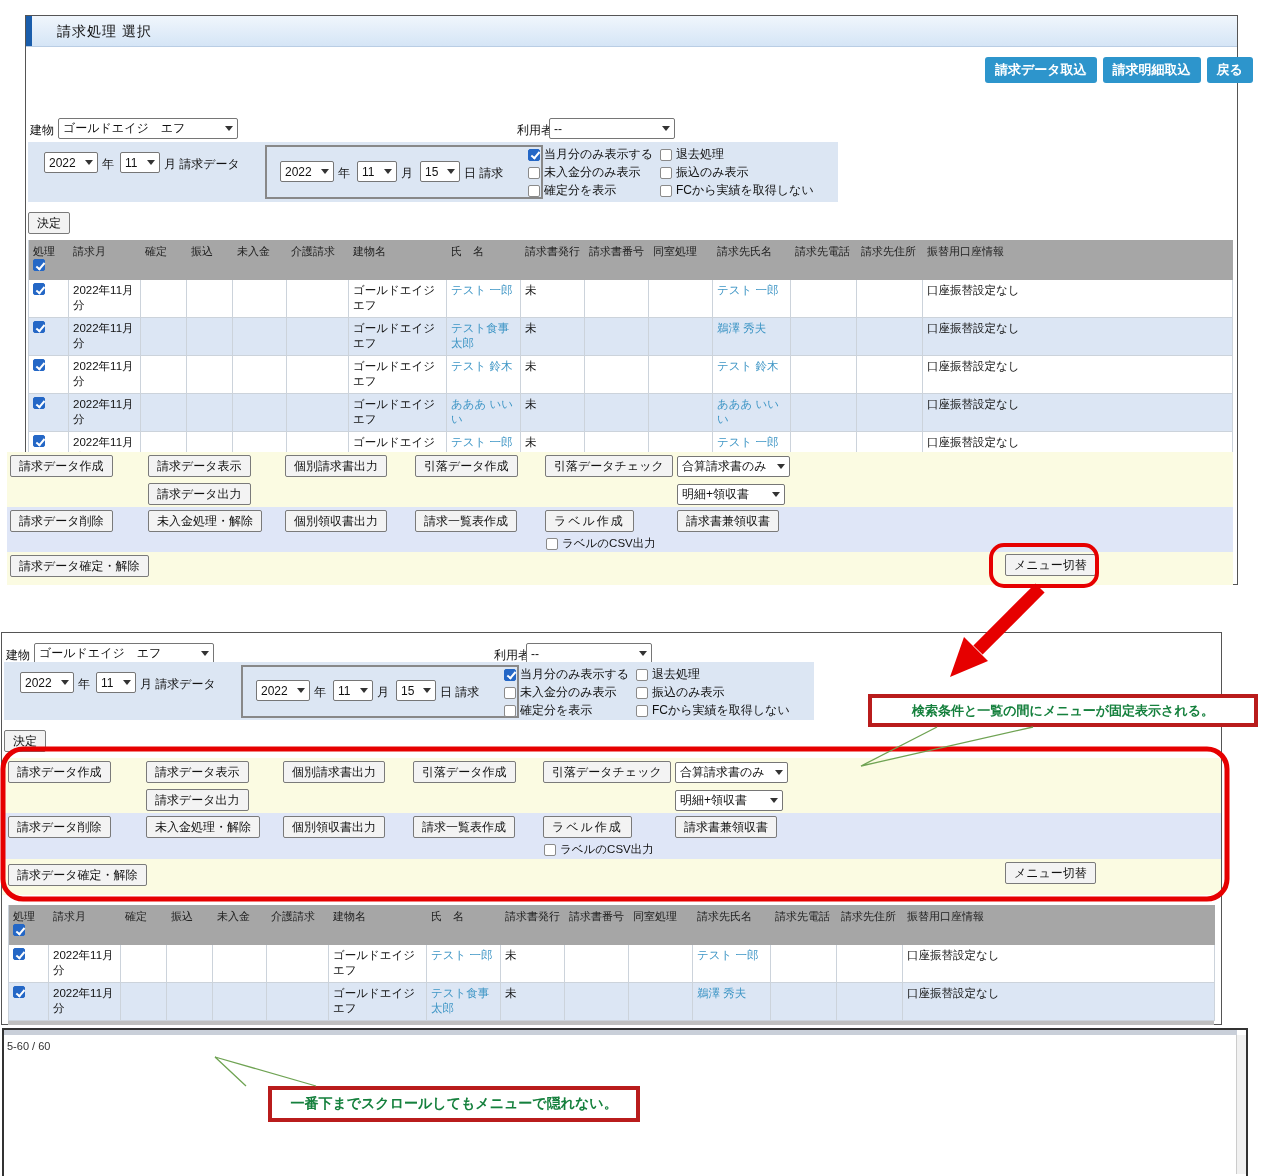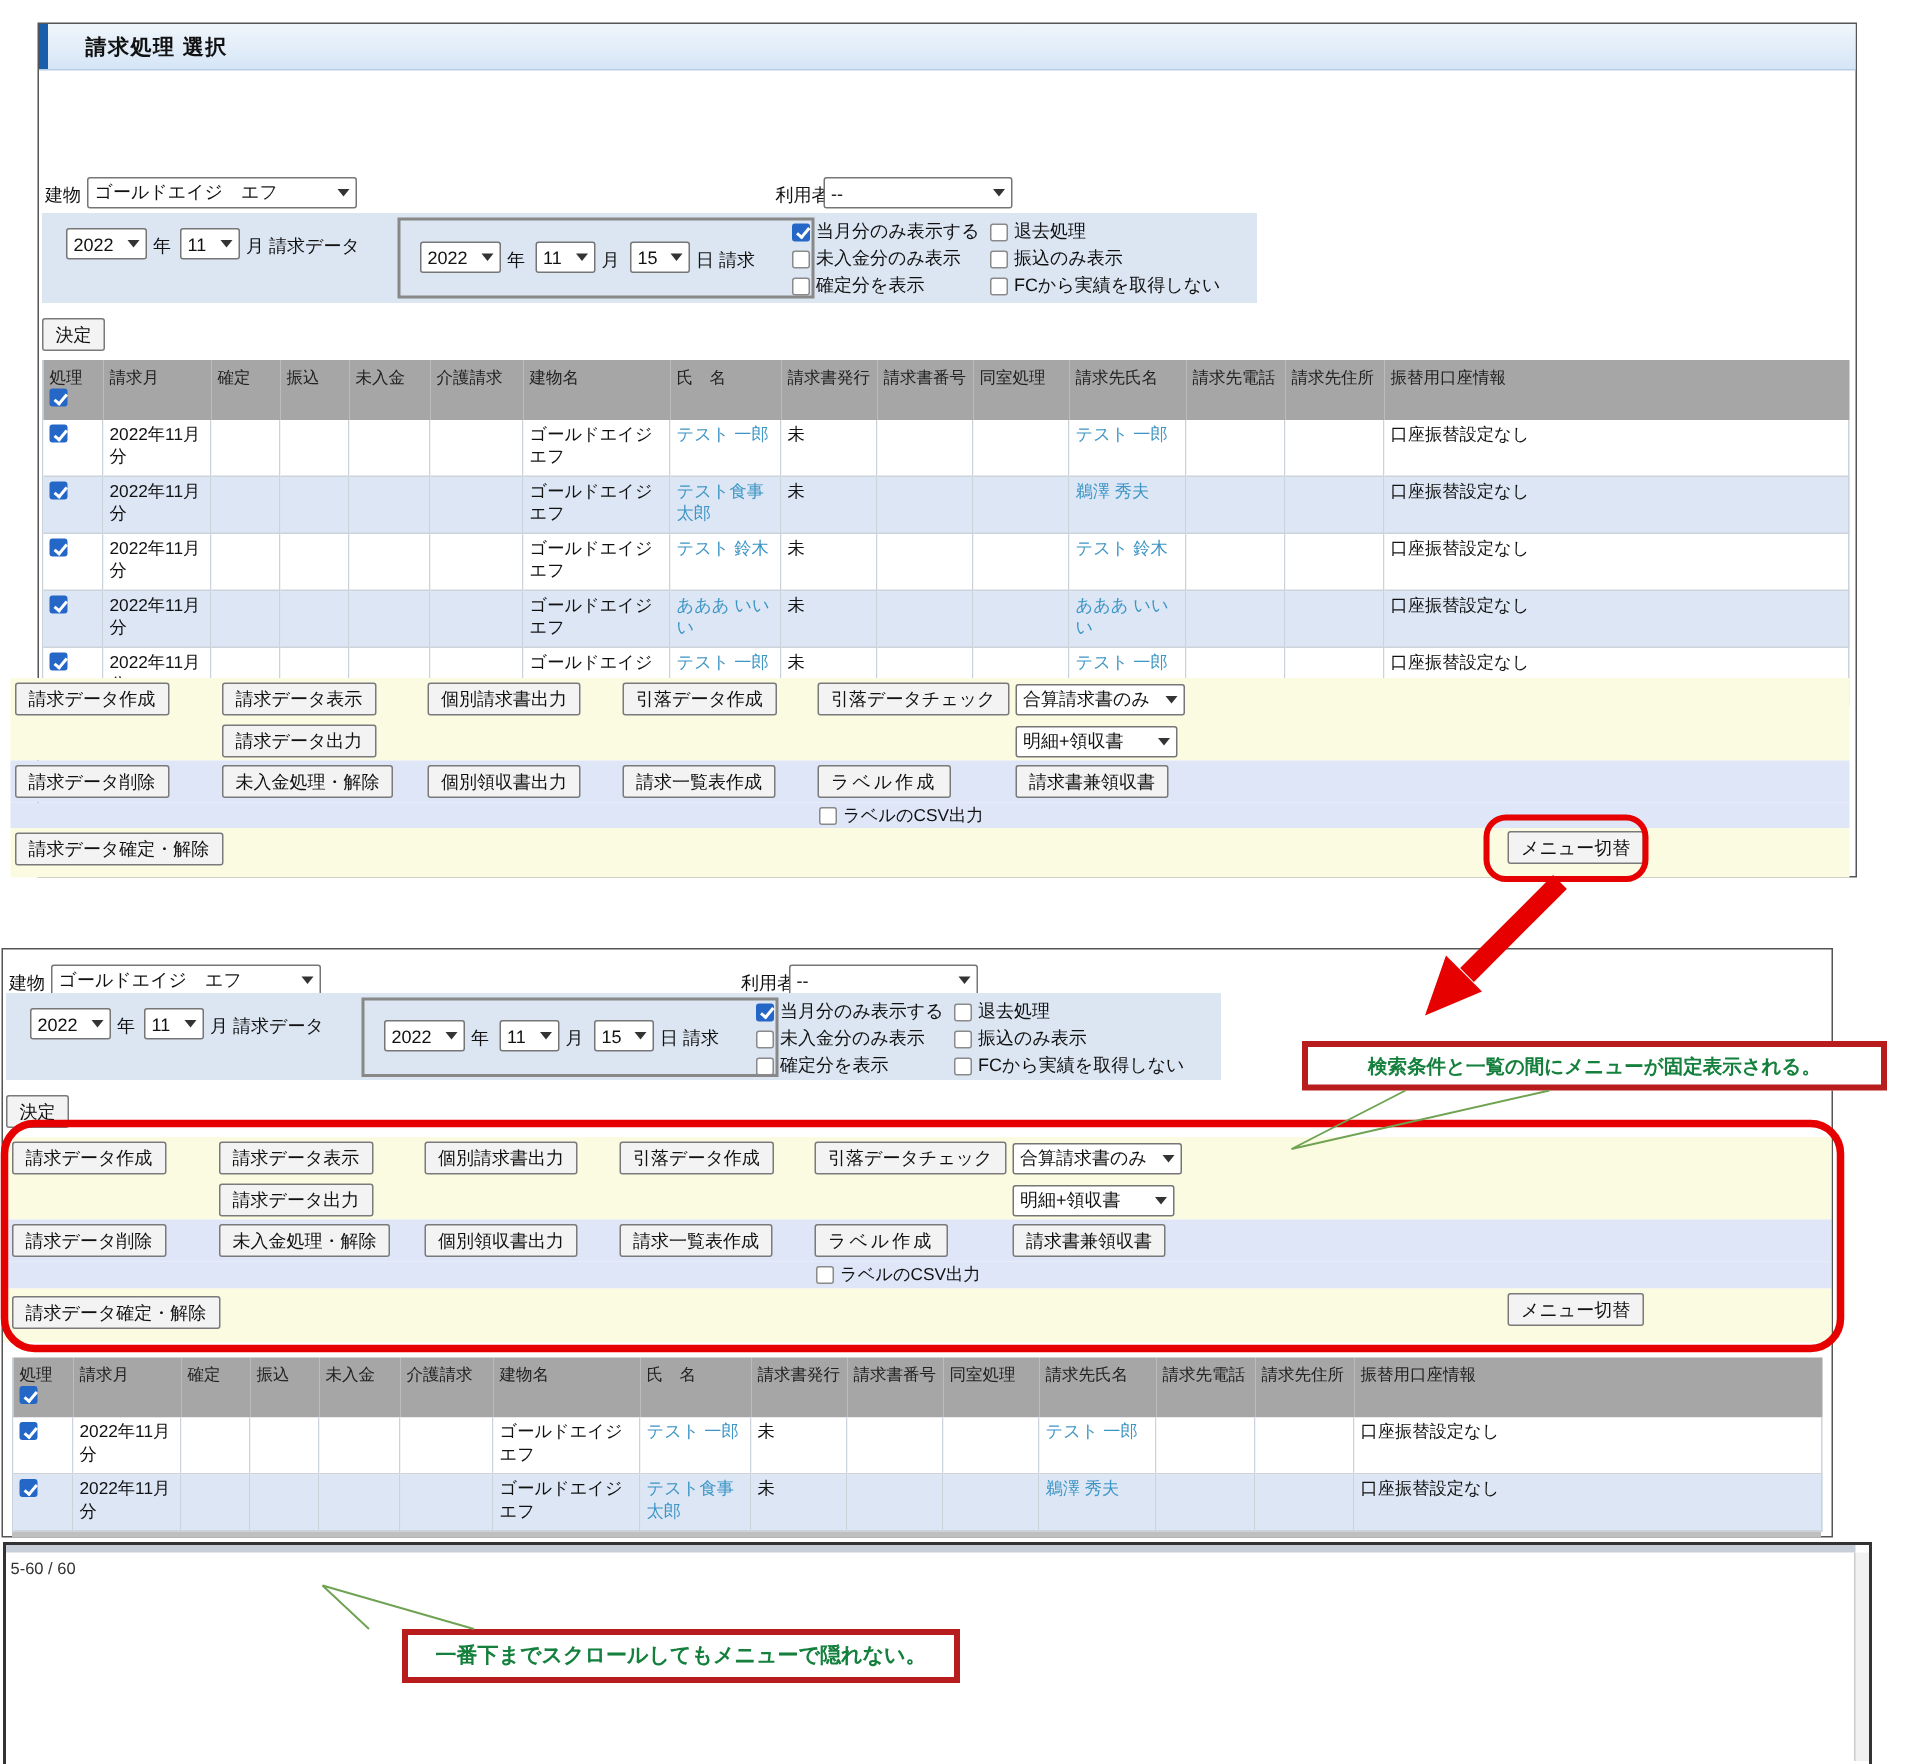"請求処理 選択" .title-text { font-weight: bold -> normal }
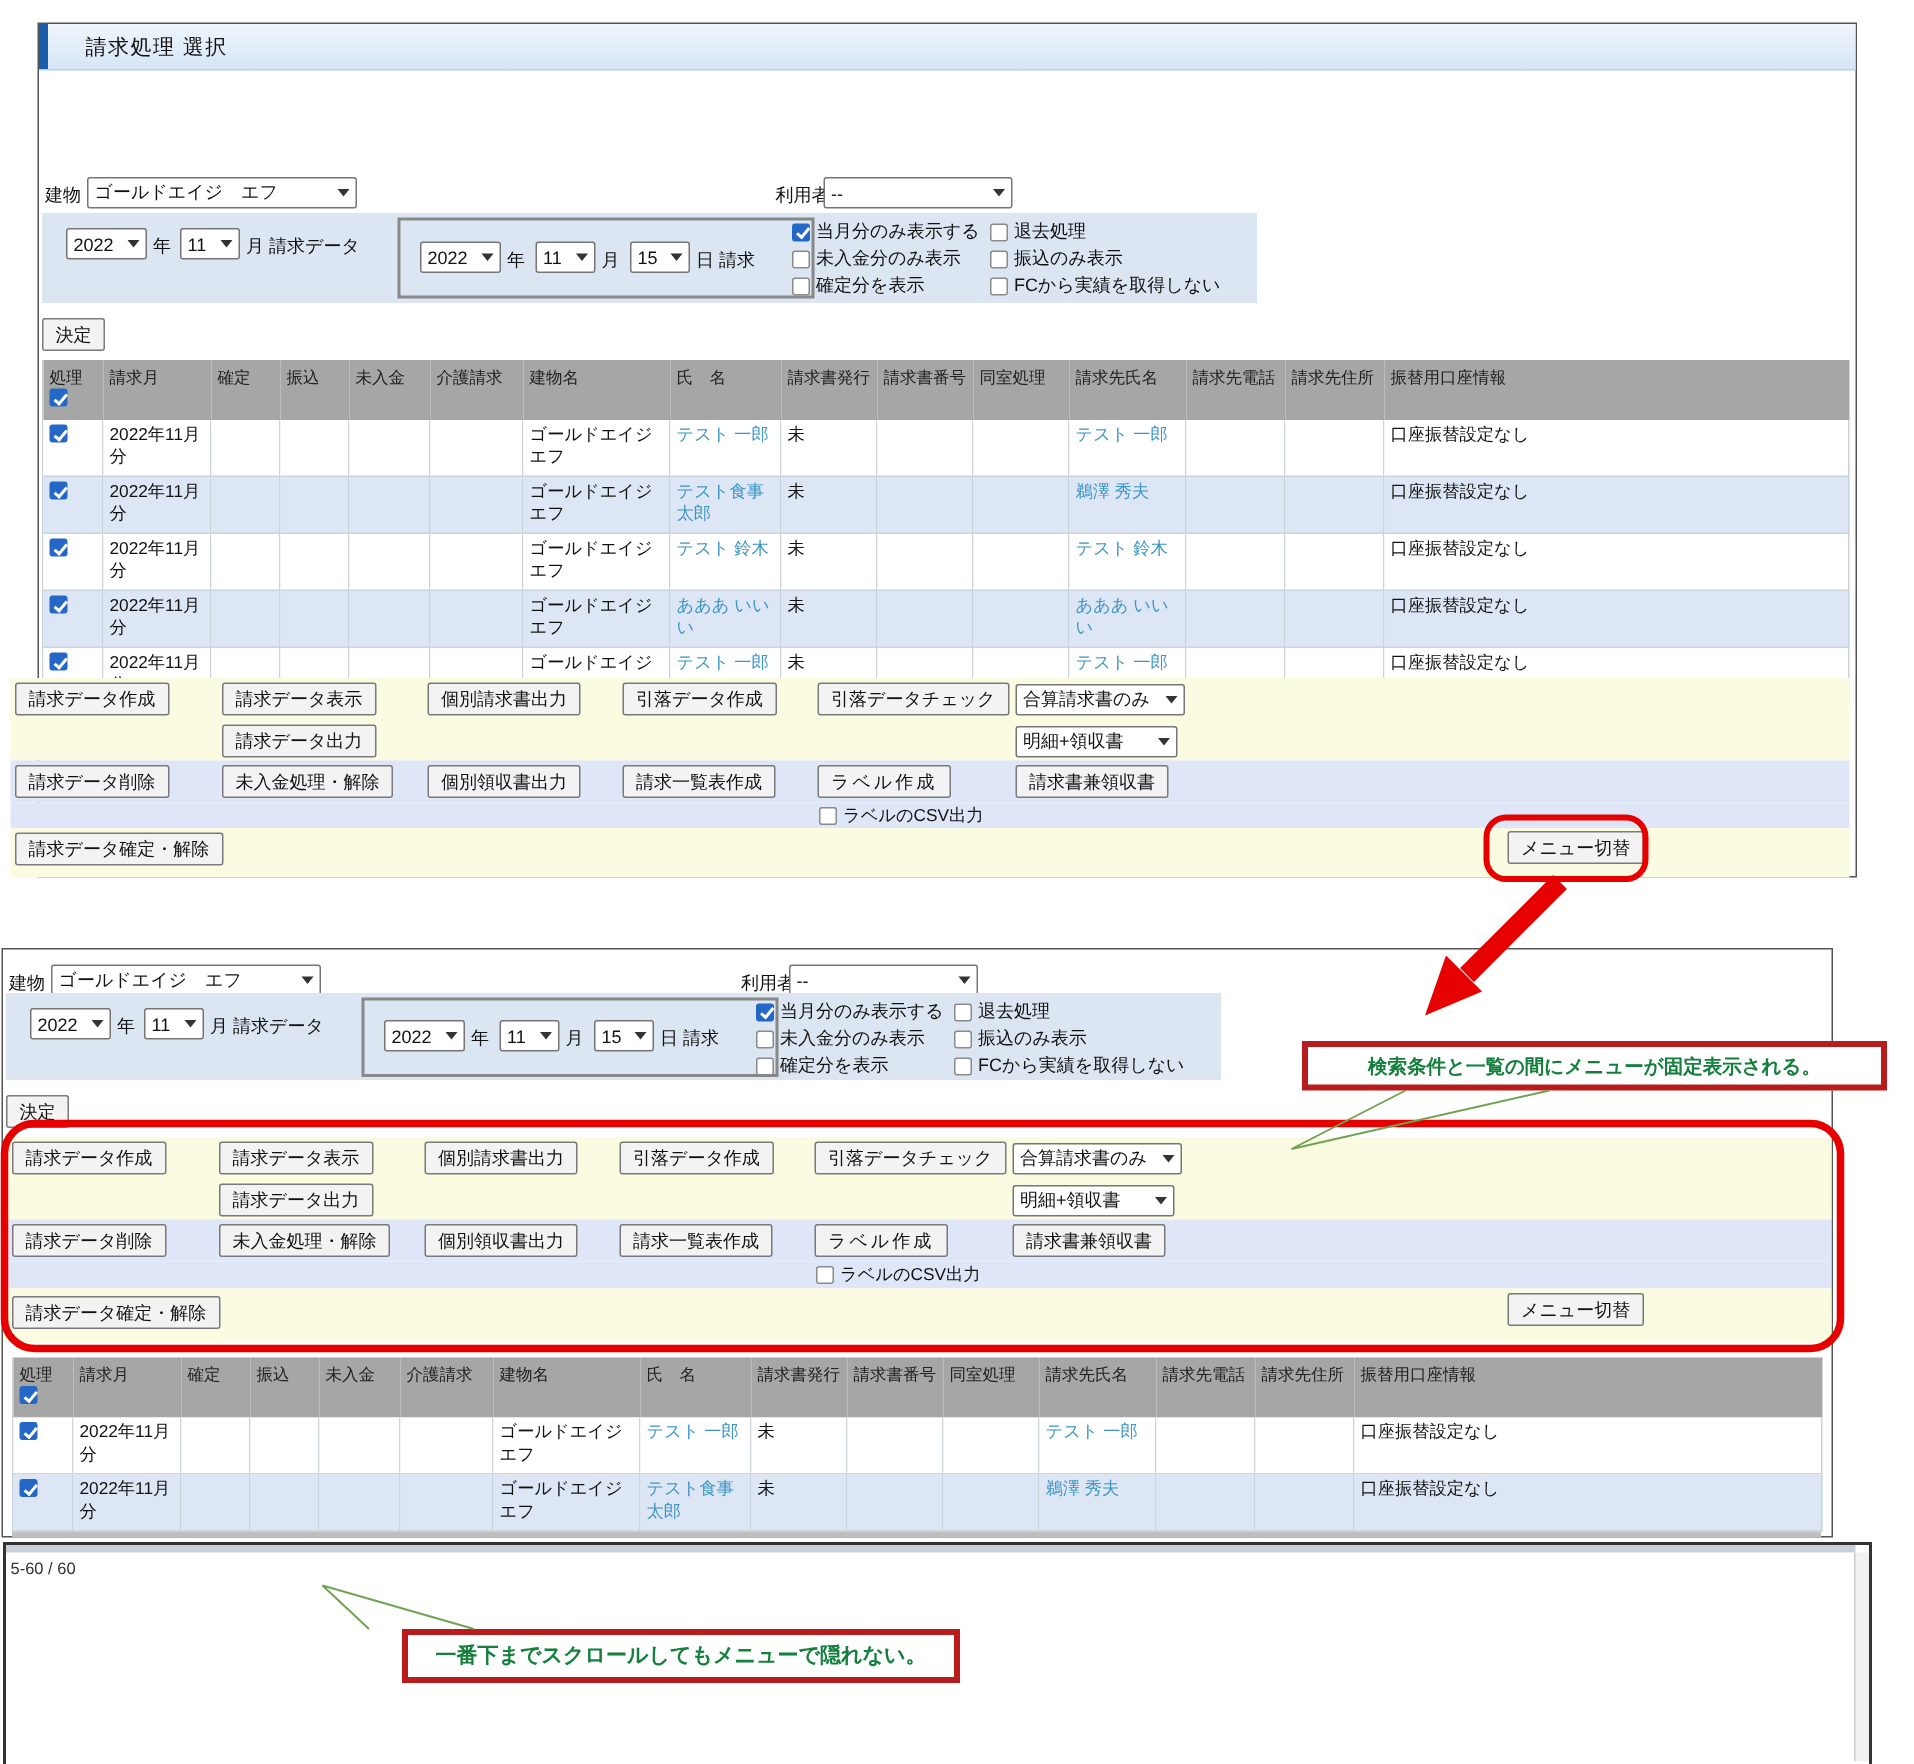"請求データ取込" div.abs { html: none -> <div> <button>請求データ取込</button> <button>請求明細取込</button> <button>戻る</button> </div> }
